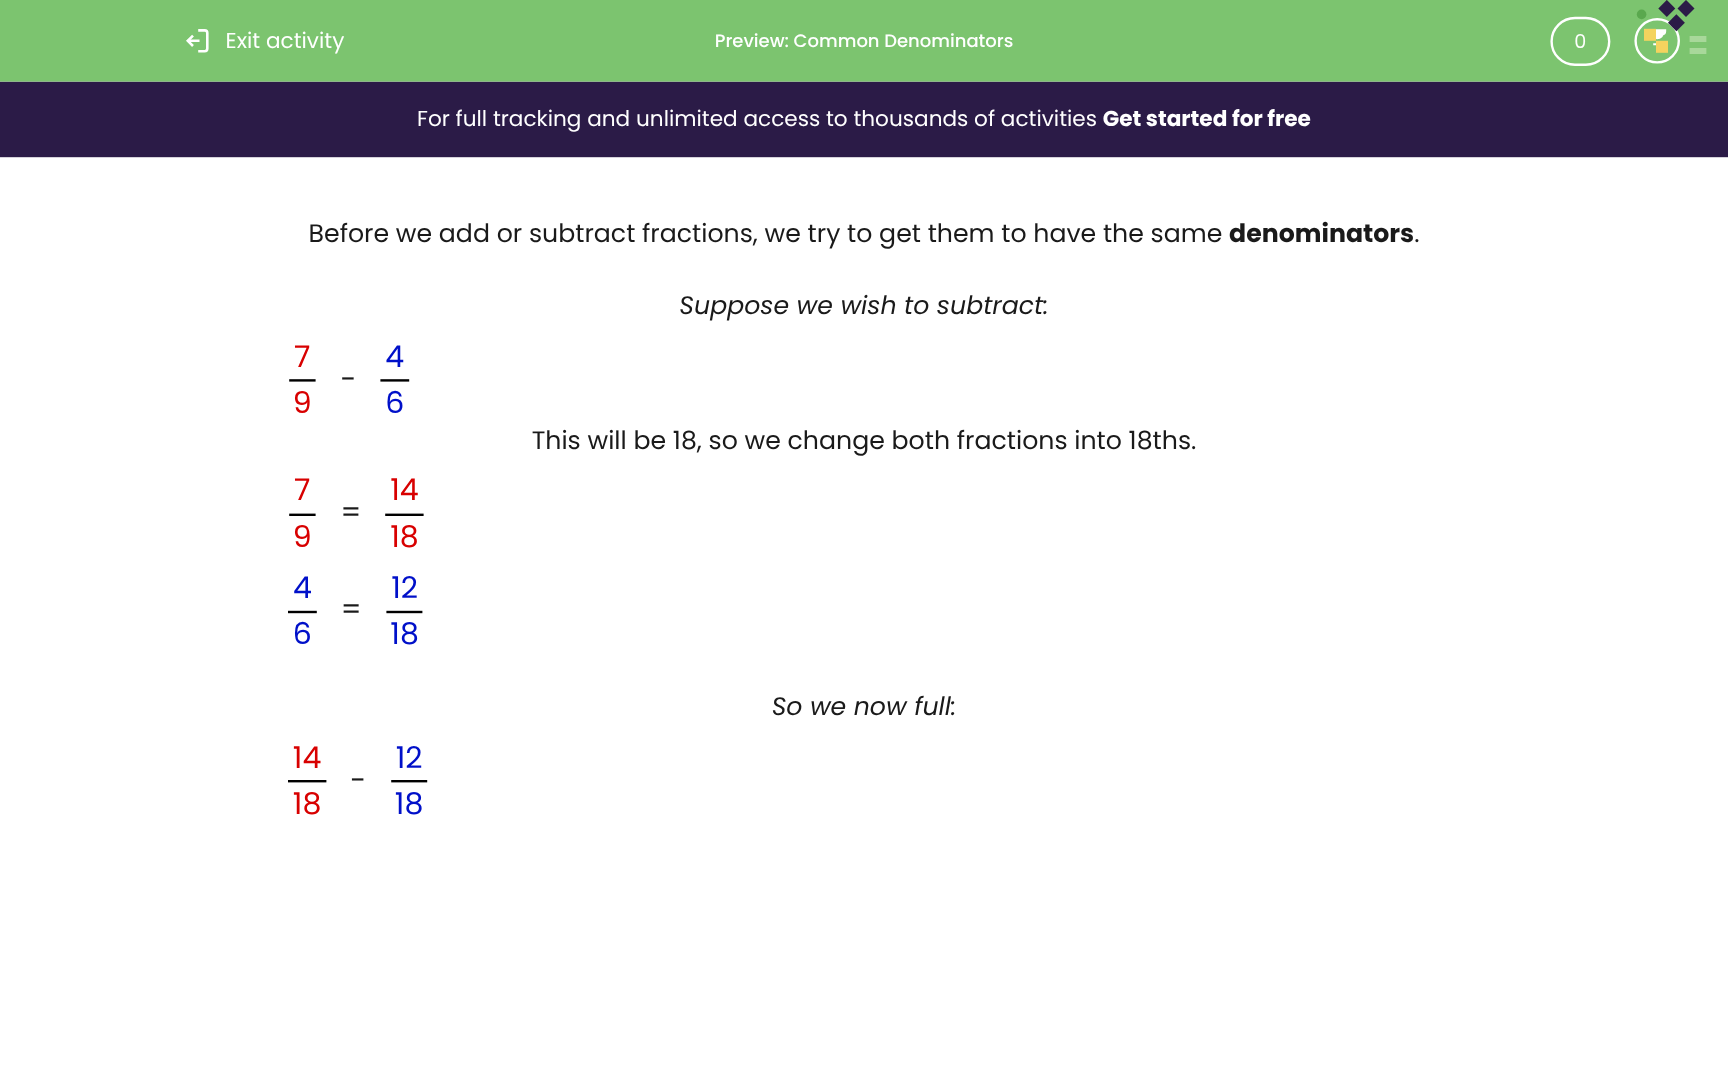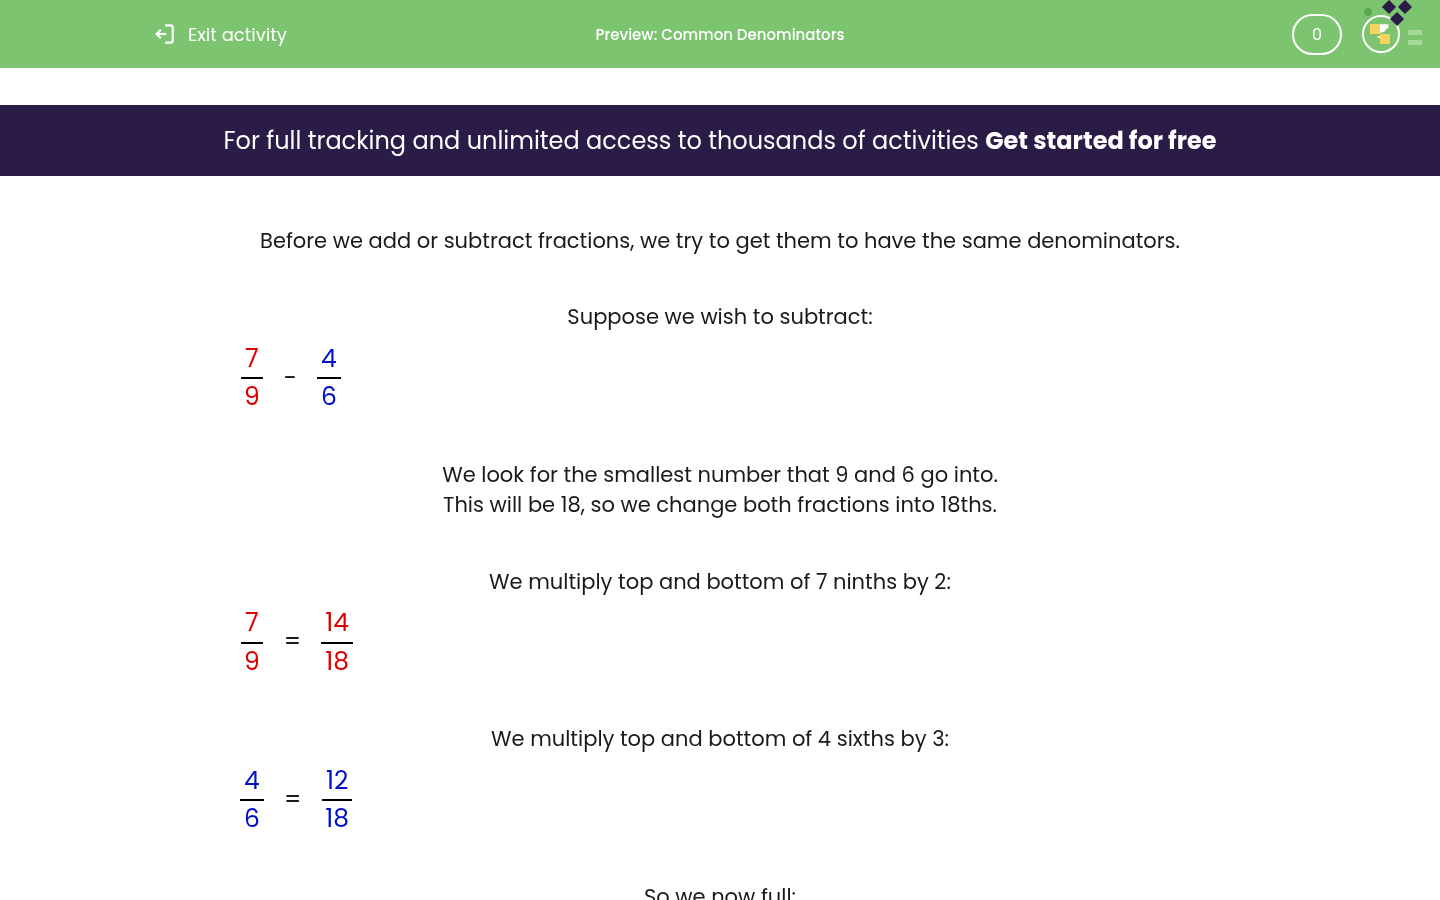"For full tracking and unlimited" .banner { font-size: 24px -> 18px; margin-top: 37px -> none }
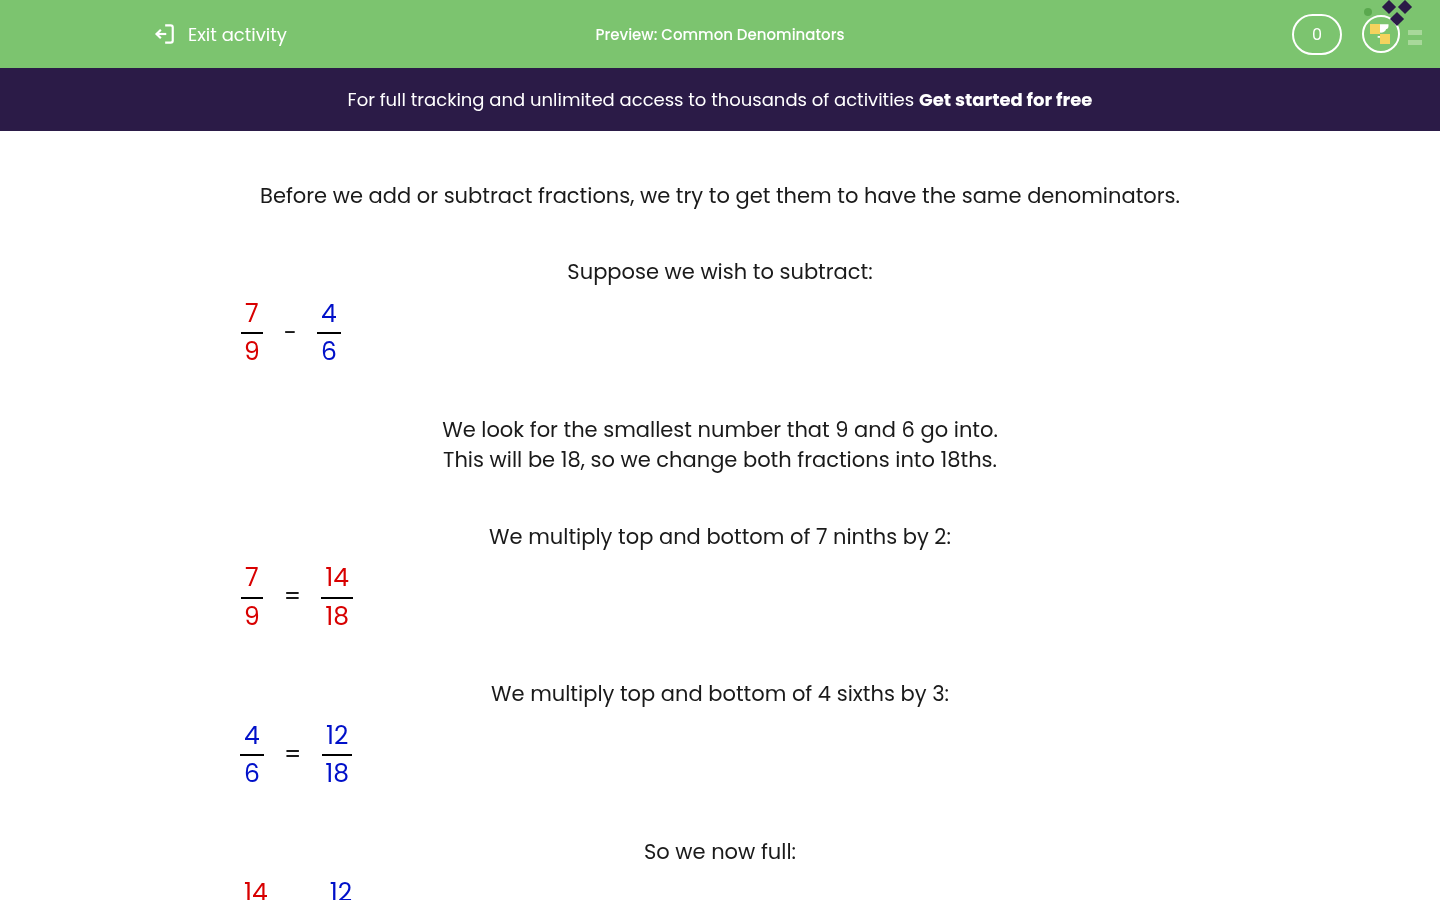"denominators" .content strong { font-weight: 400 -> 700 }
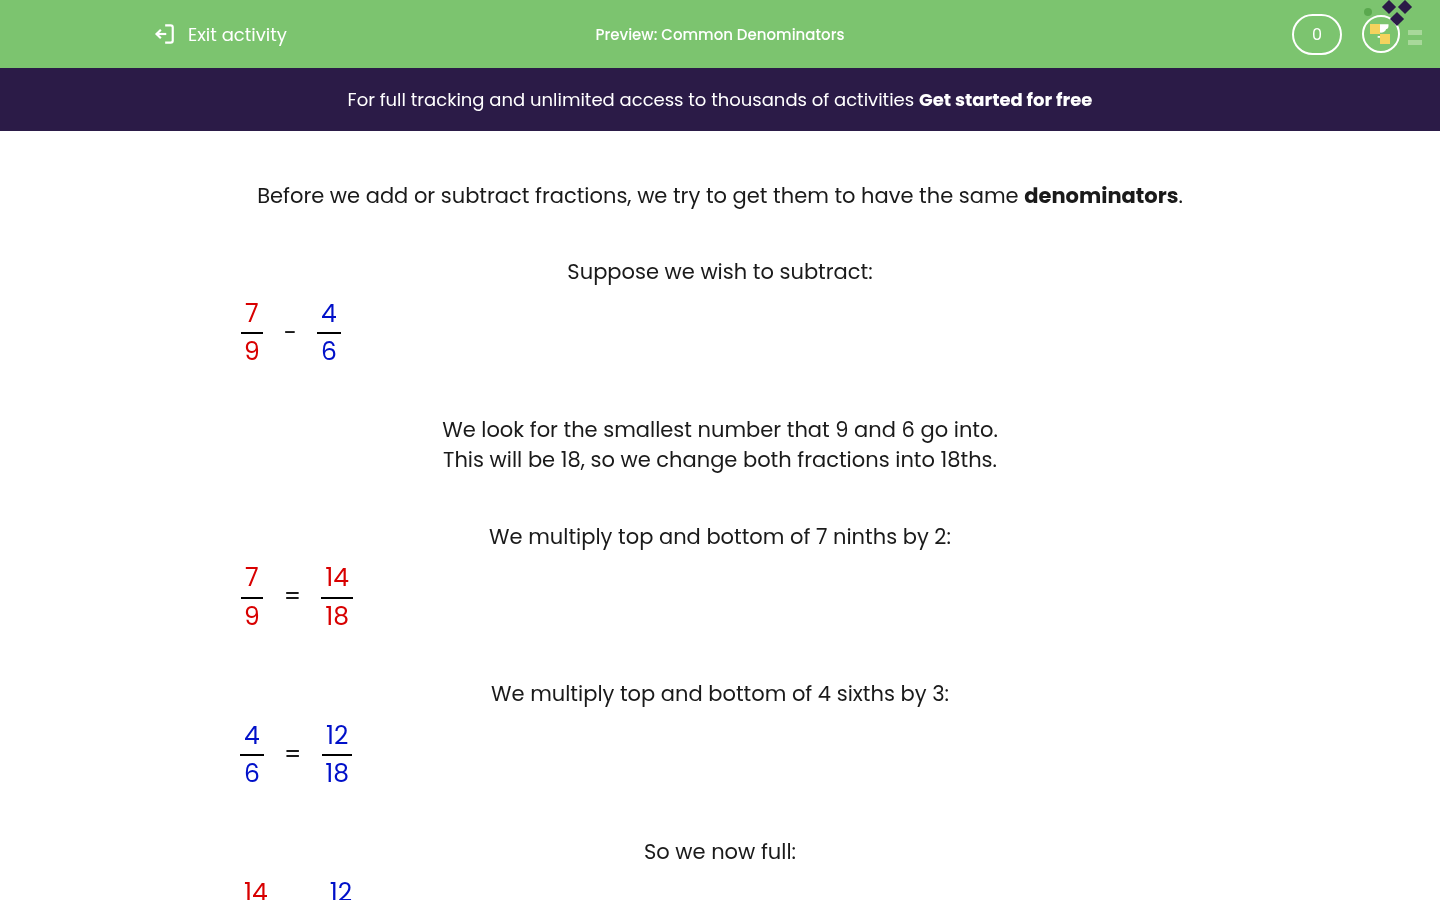"Suppose we wish to subtract:" .content p.spaced { font-style: none -> italic; margin-top: 46px -> 30px }
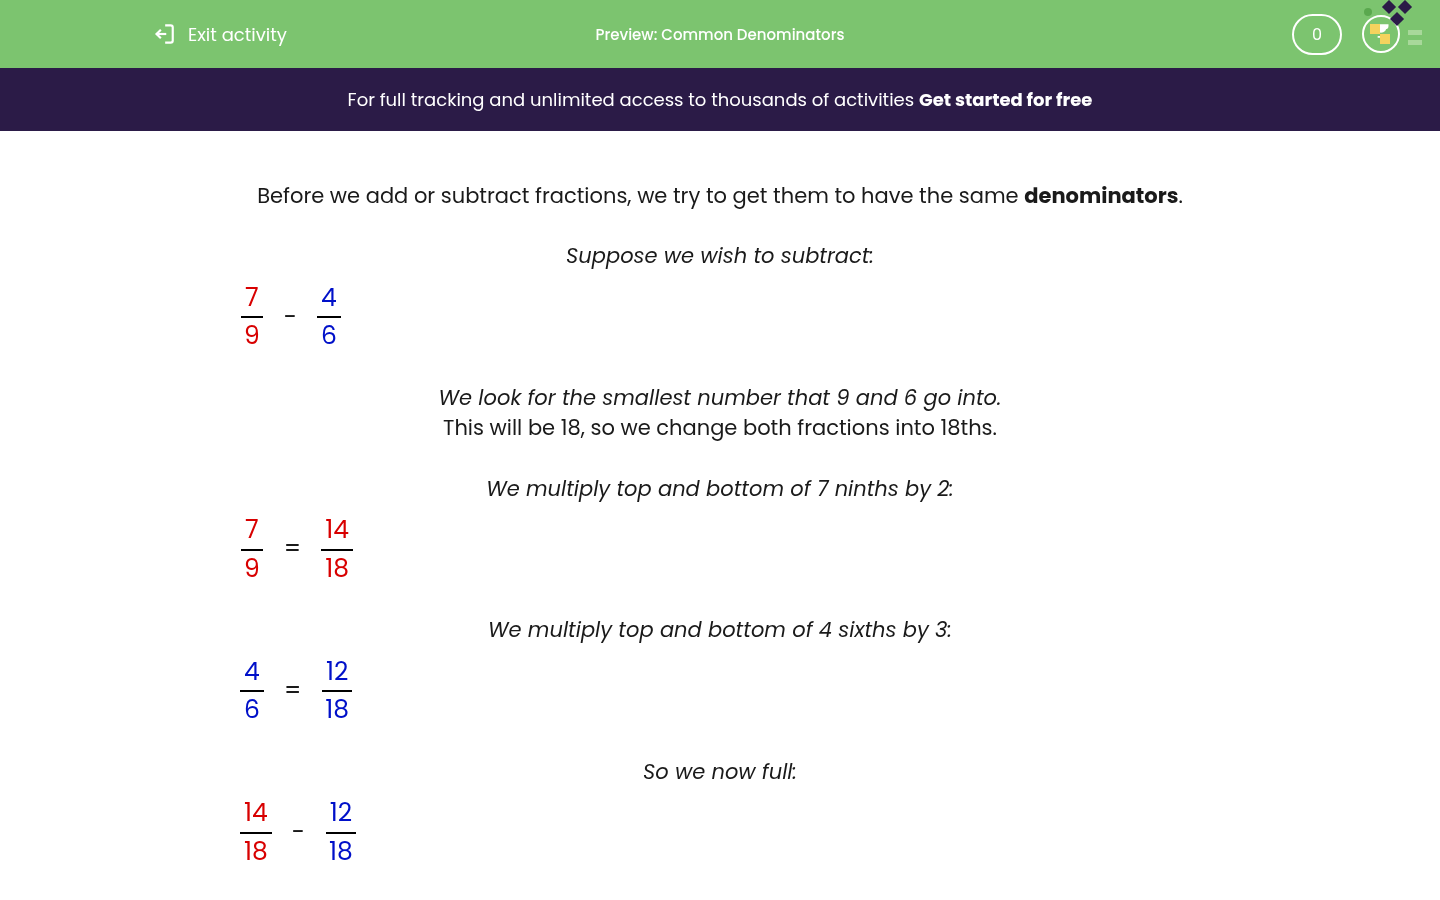"We look for the smallest" p.spaced { html: <p>We look for the smallest number that 9 and 6 go into.</p> -> none }
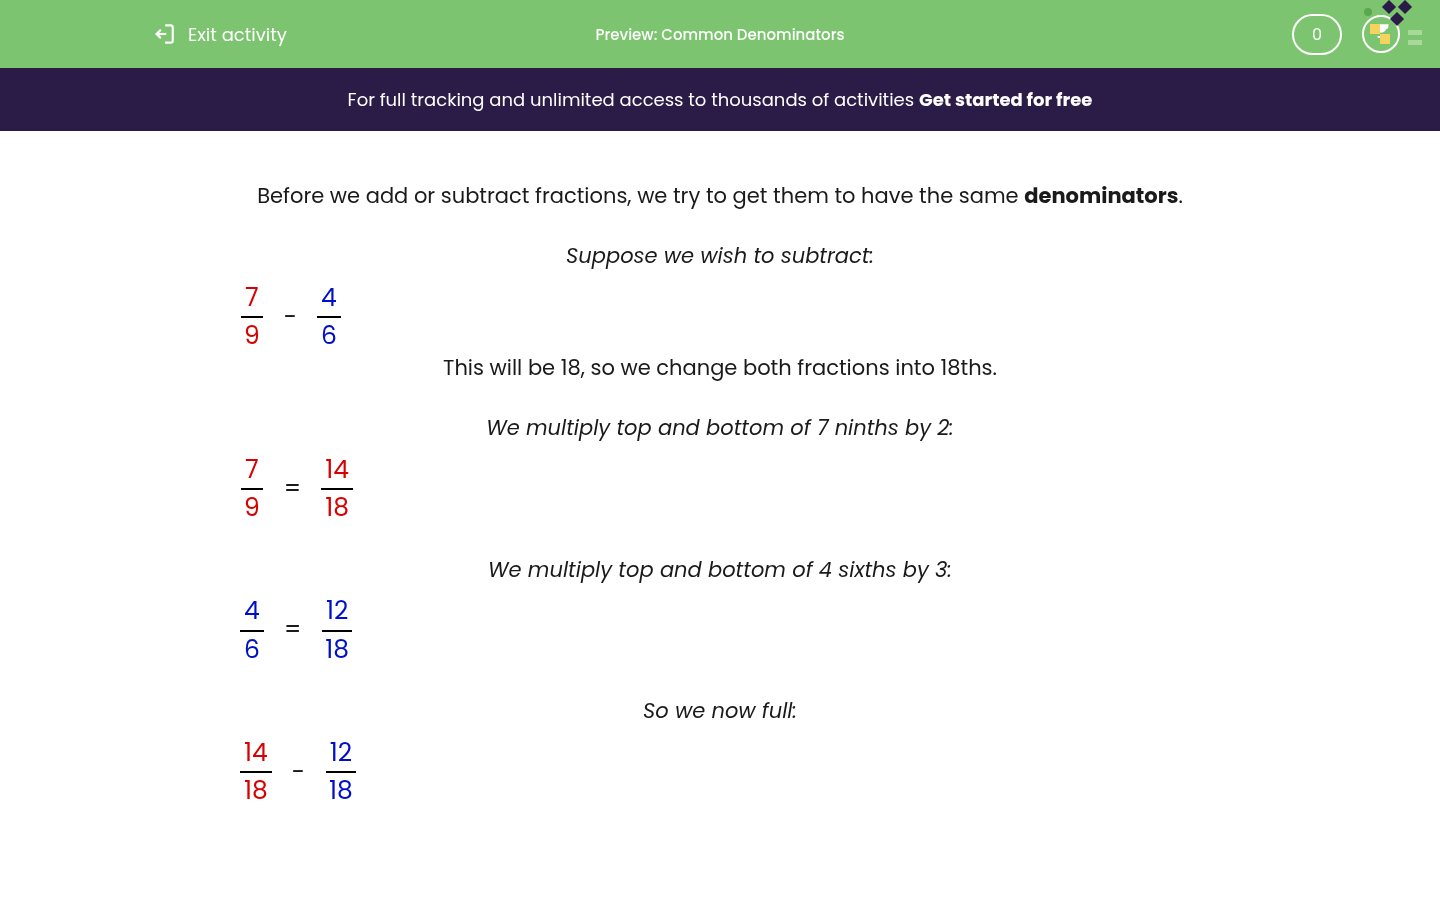"We multiply top and bottom of 7" p.spaced { html: <p>We multiply top and bottom of 7 ninths by 2:</p> -> none }
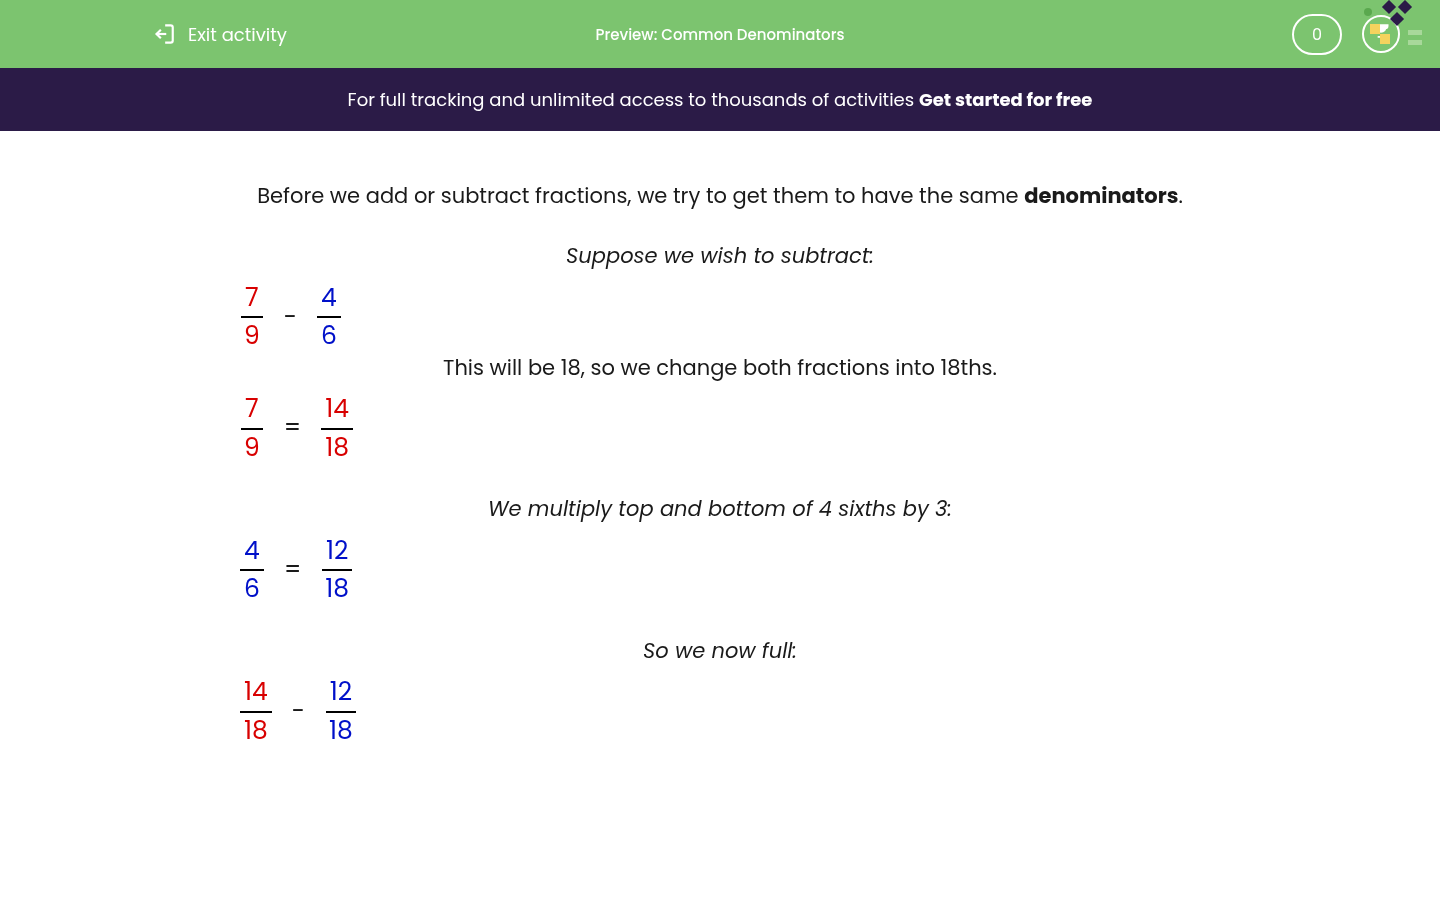"We multiply top and bottom" p.spaced { html: <p>We multiply top and bottom of 4 sixths by 3:</p> -> none }
